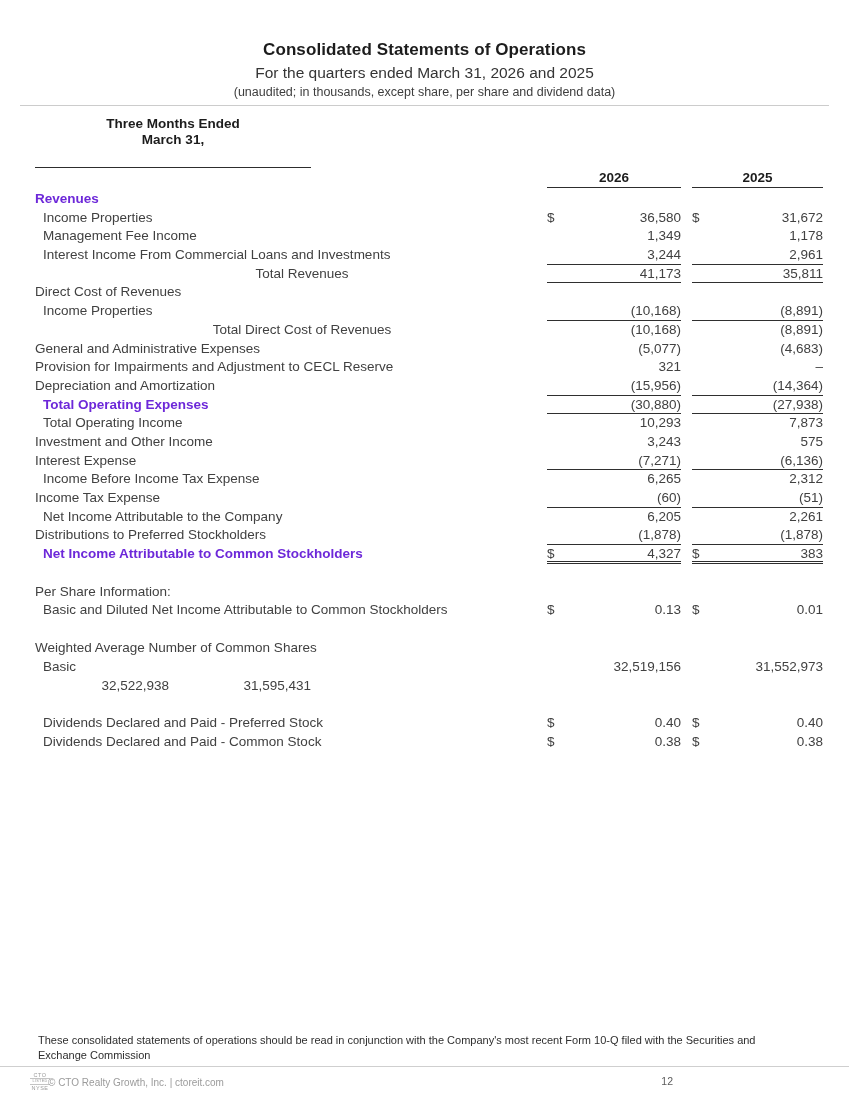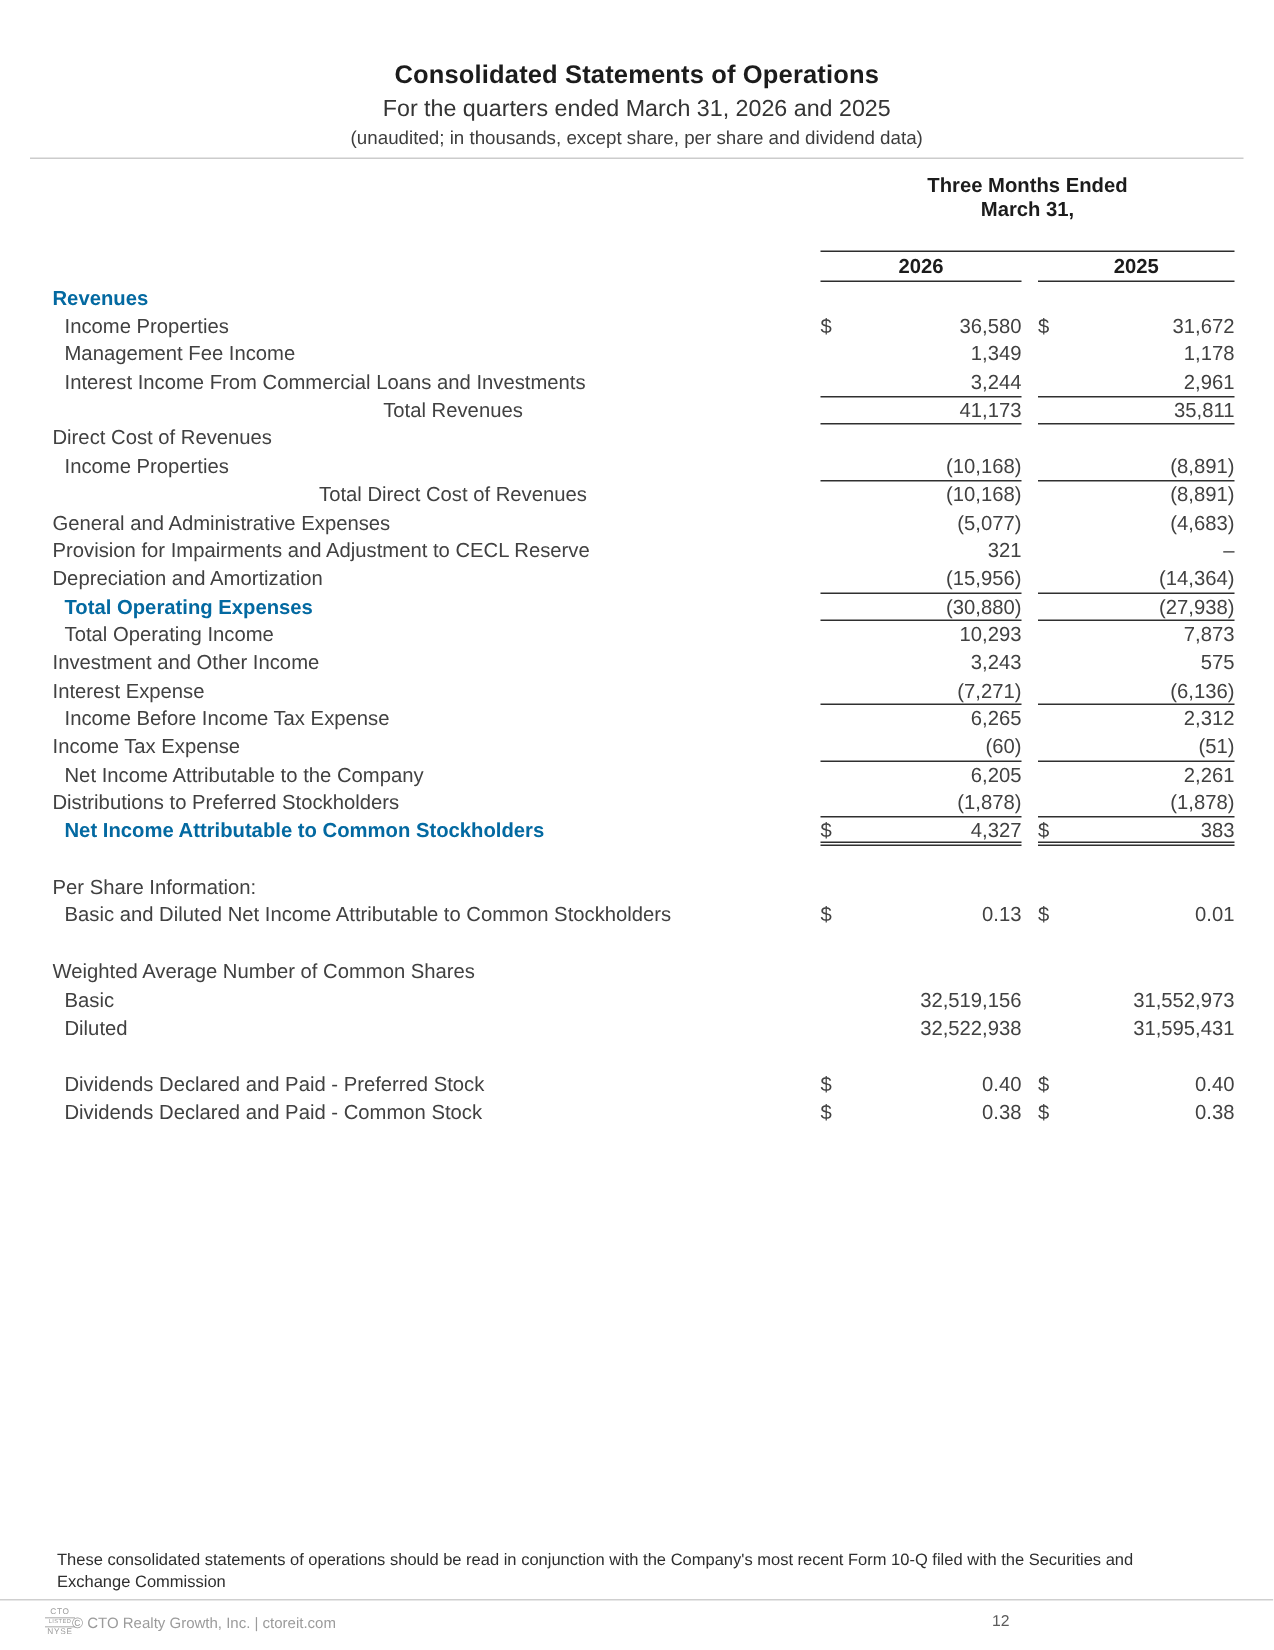"Three Months Ended" .thead { justify-content: flex-end -> none }
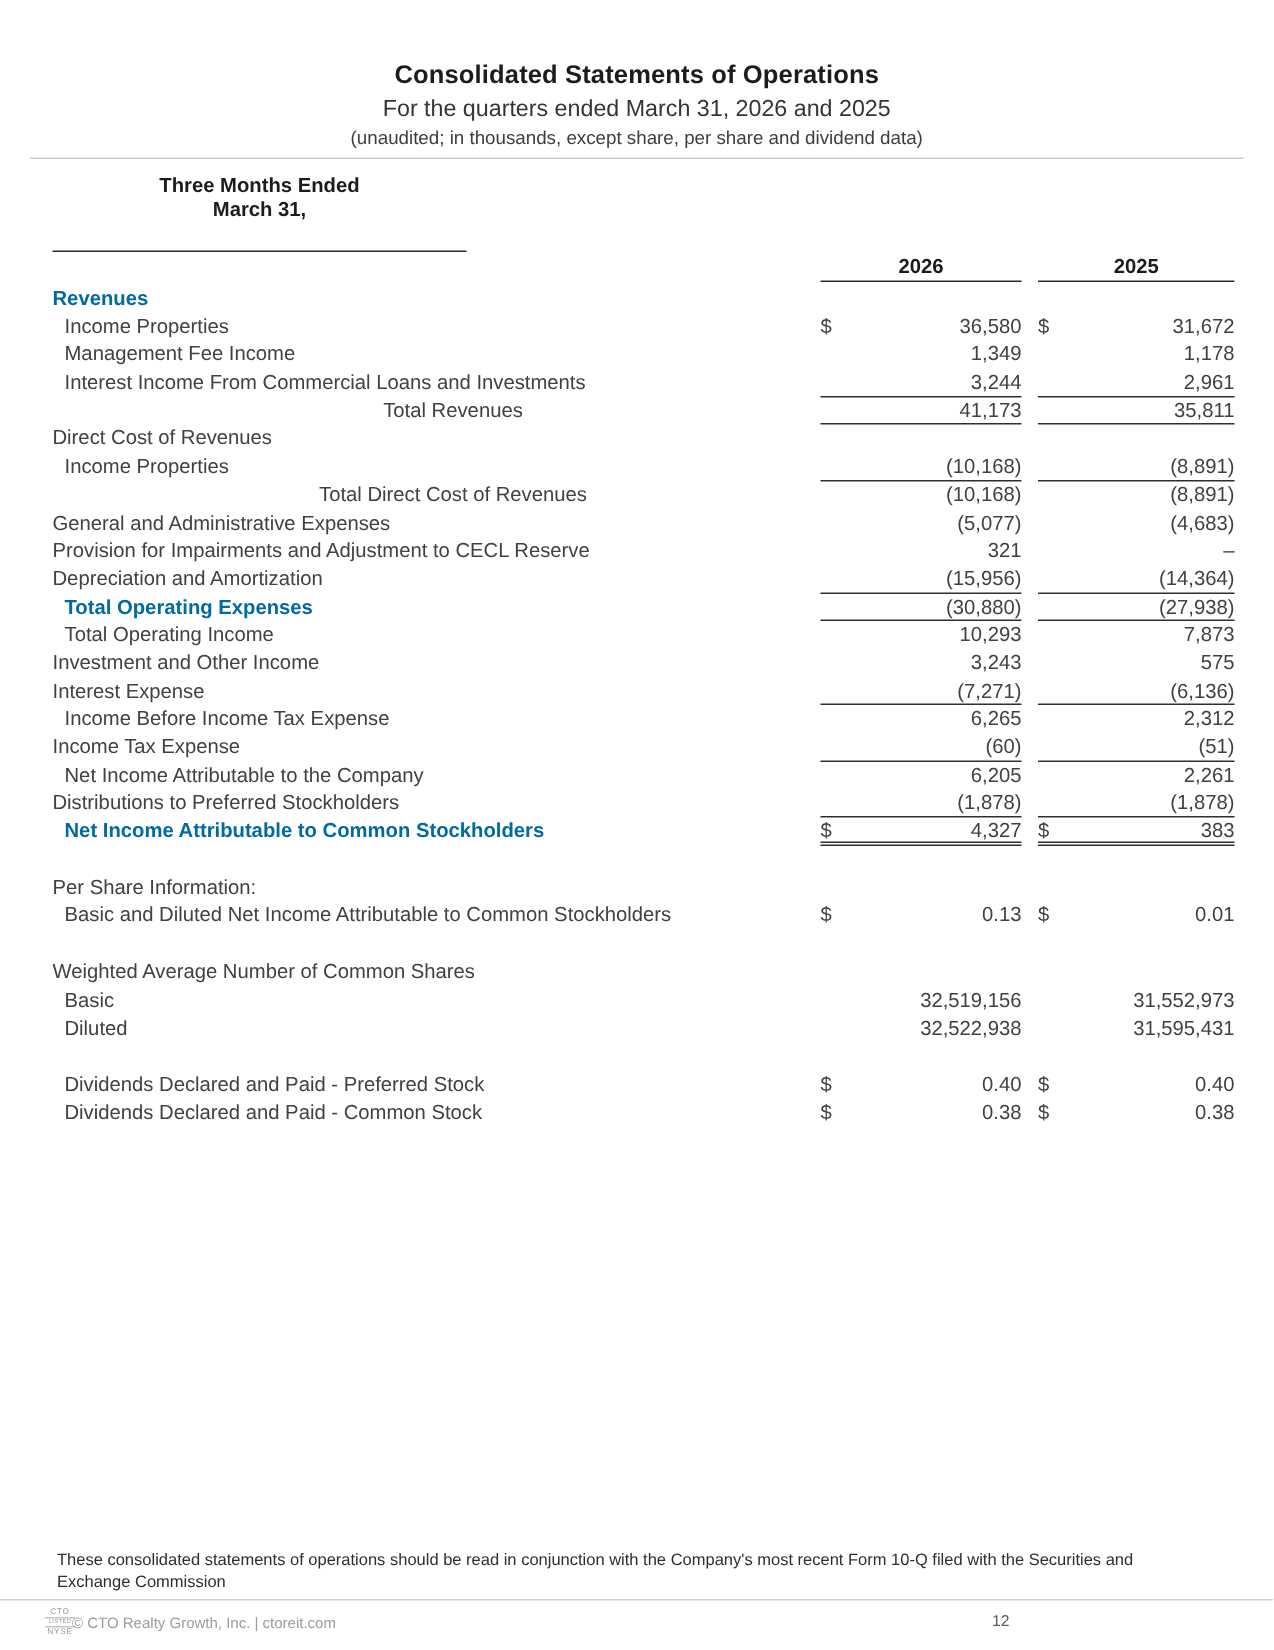"Revenues" .trow.bold .lbl { color: #0369a1 -> #6d28d9 }
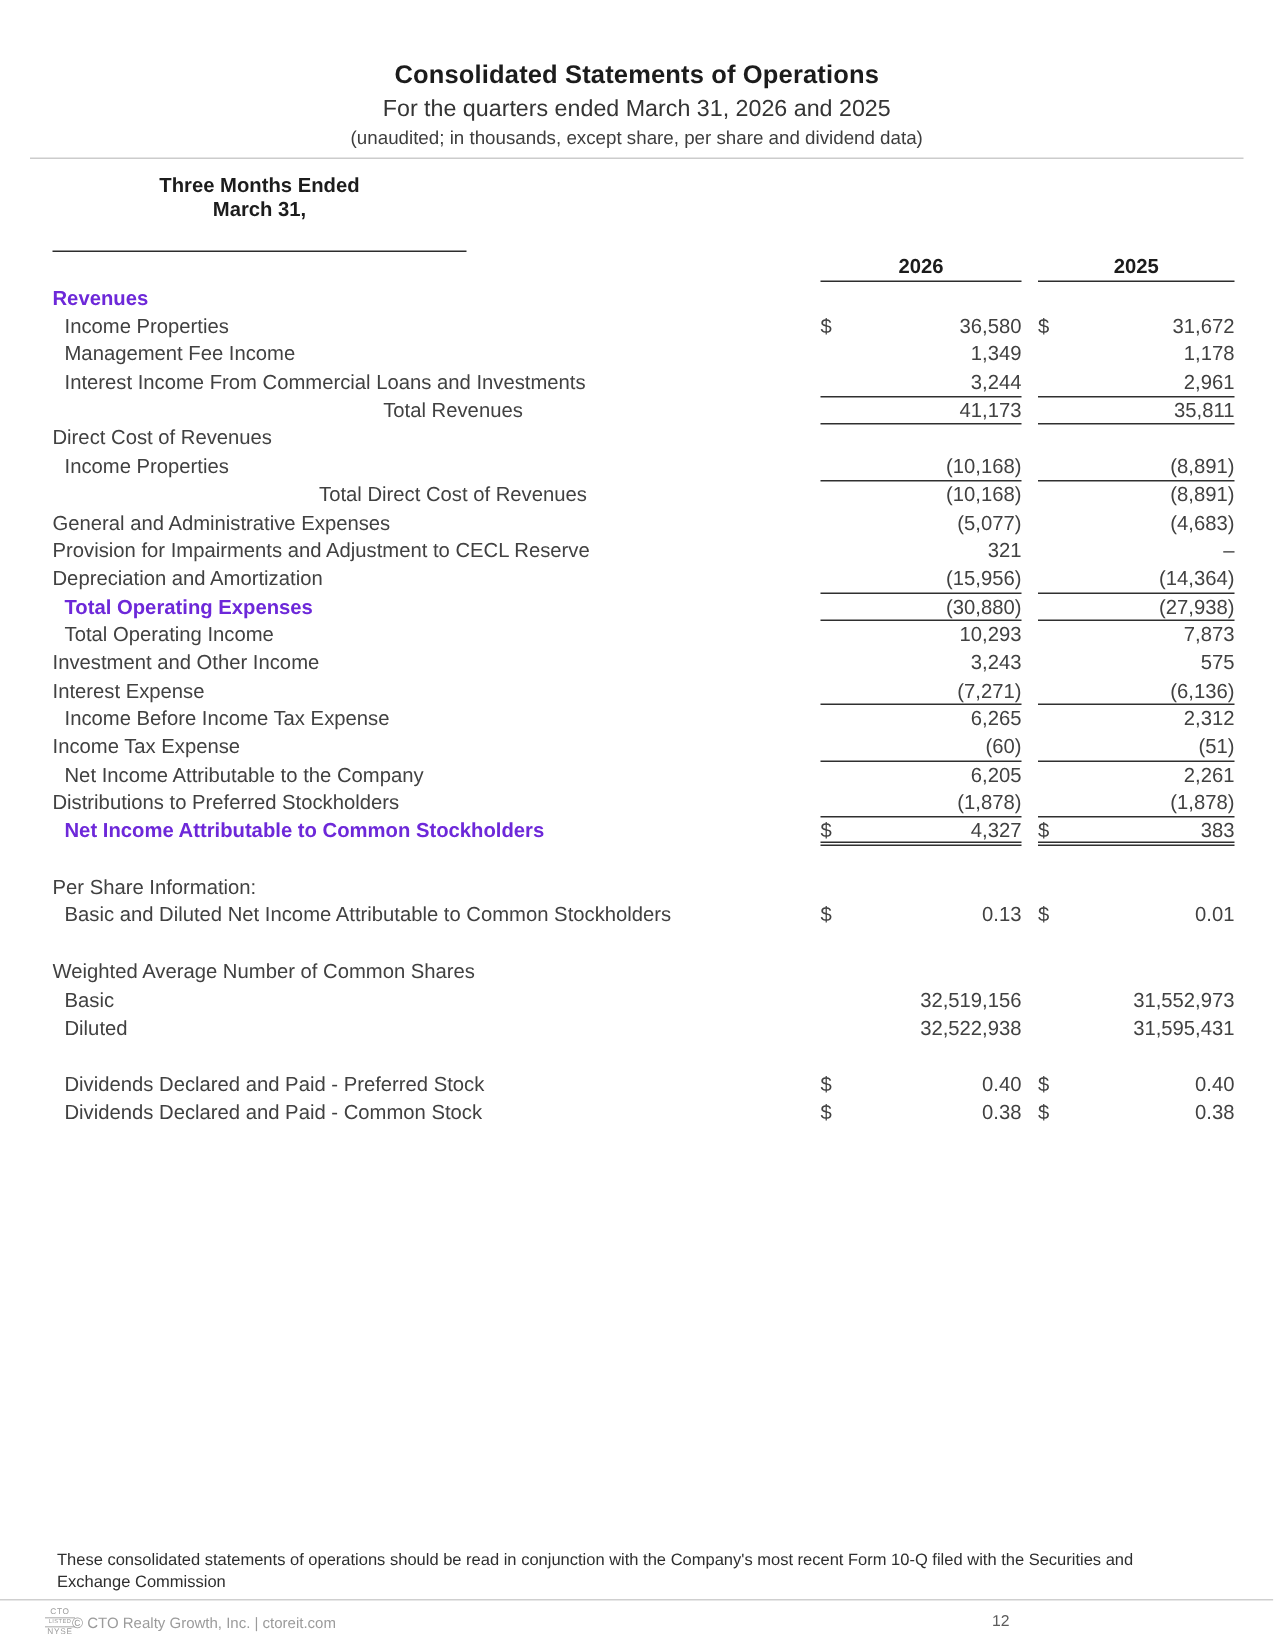"Diluted" div.lbl { html: <div>Diluted</div> -> none }
